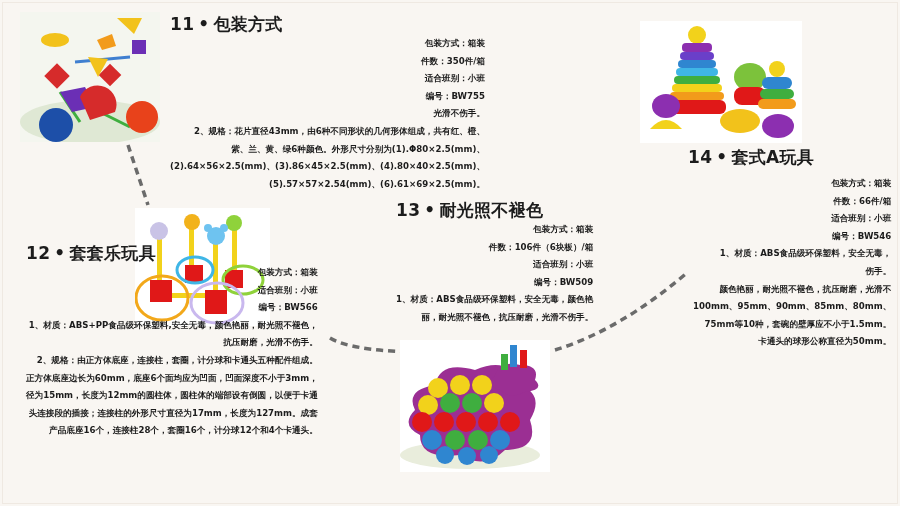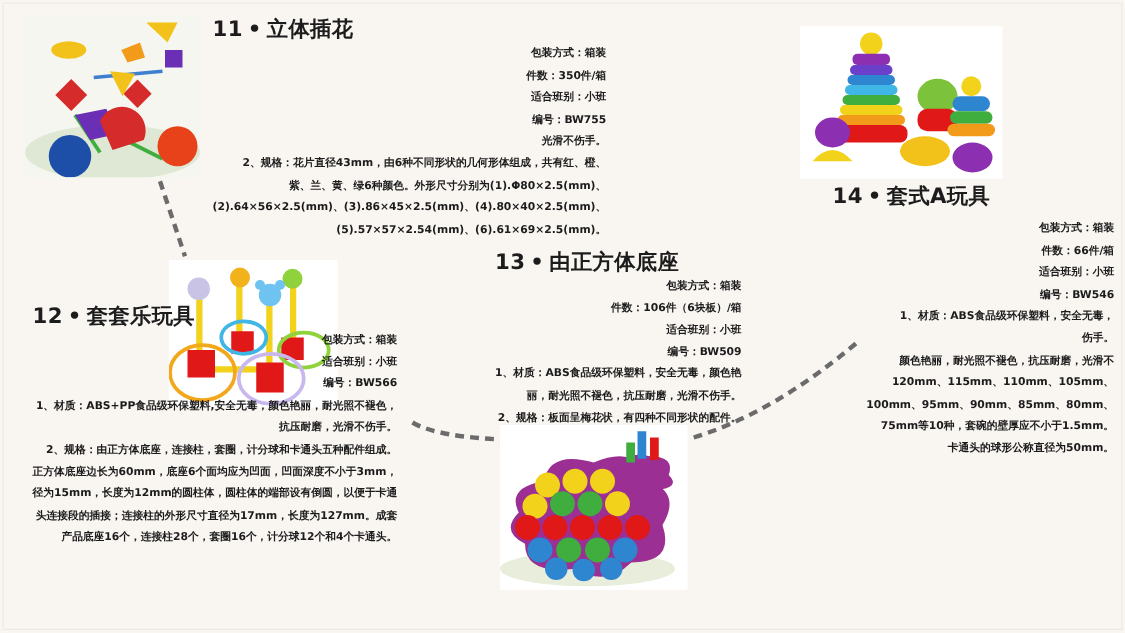"立体插花" span { text: 立体插花 -> 包装方式 }
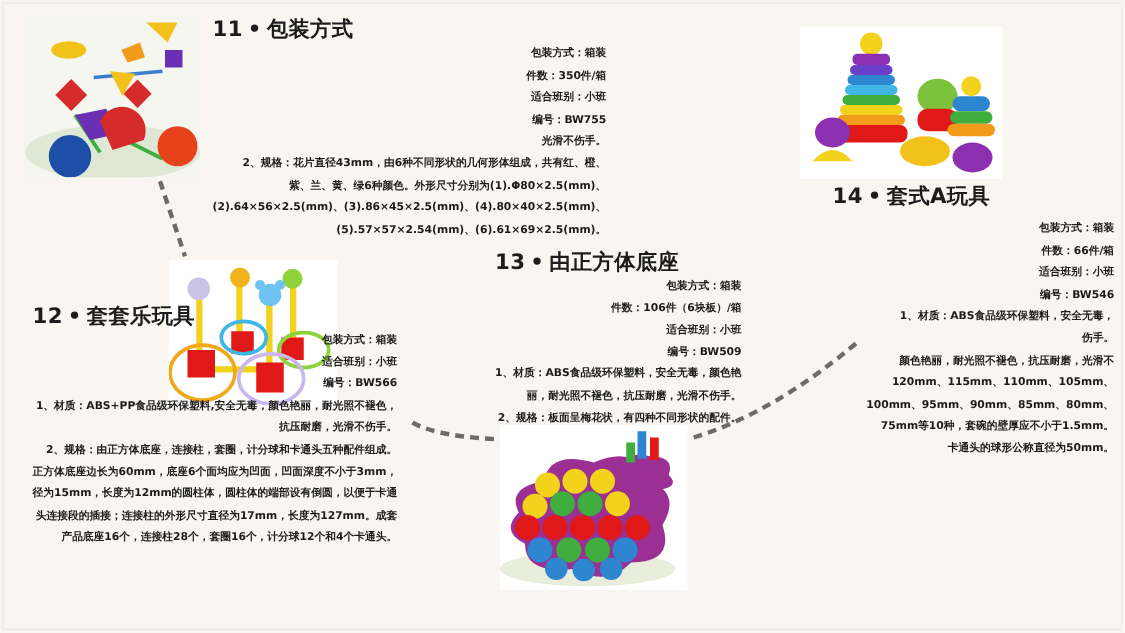"14 • 套式A玩具" div.product { left: 666px -> 688px }
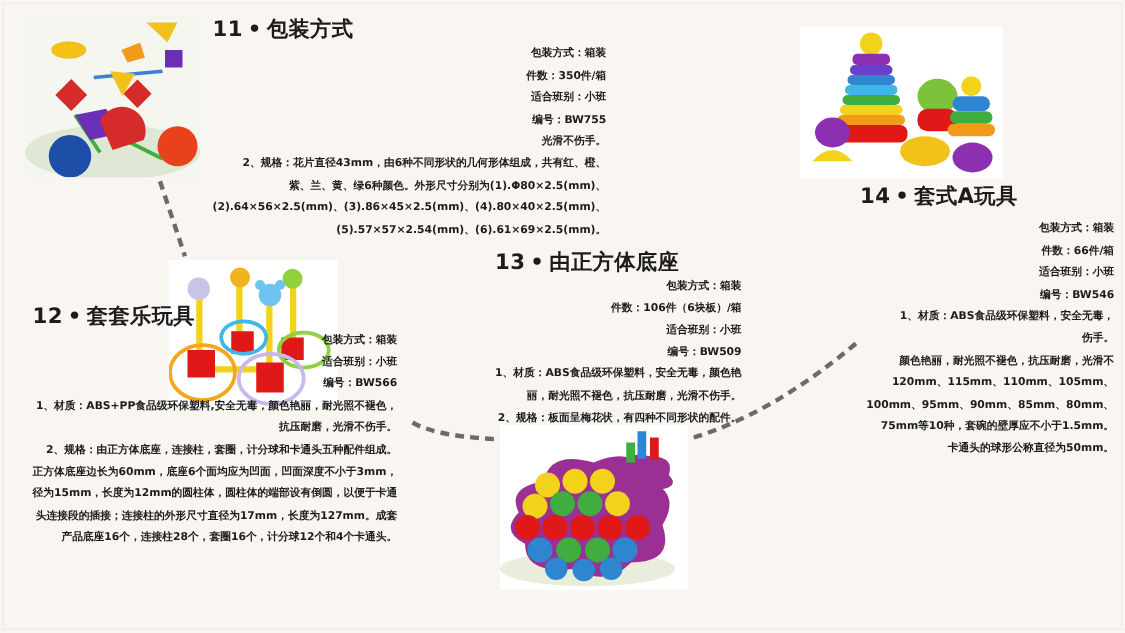"由正方体底座" span { text: 由正方体底座 -> 耐光照不褪色 }
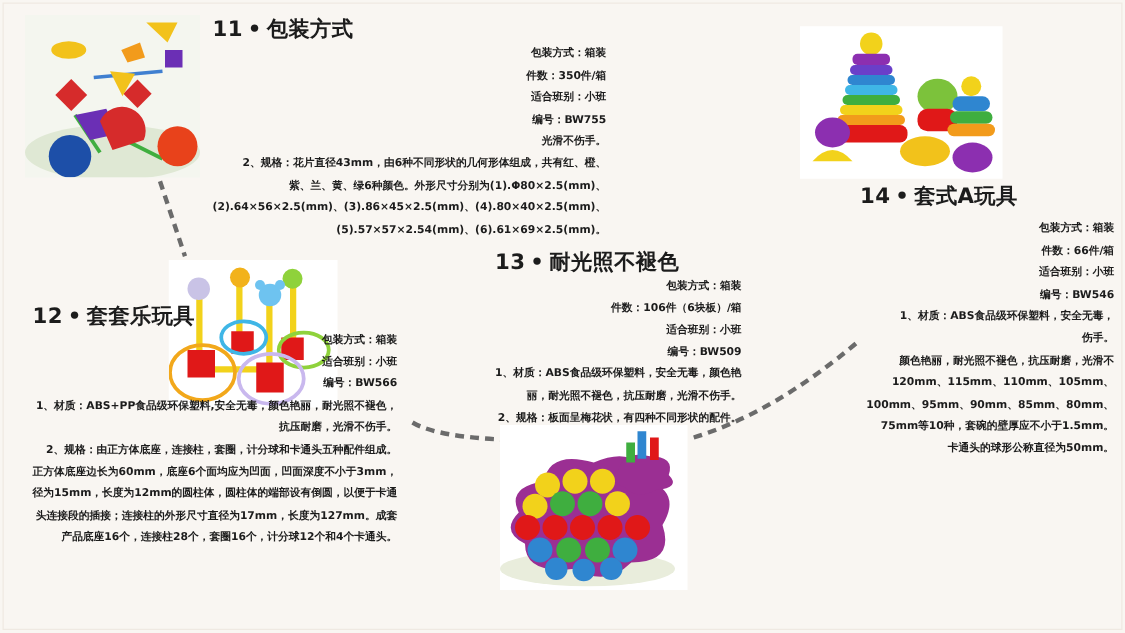"120mm、115mm、110mm、105mm、" div.desc-line { html: <div>120mm、115mm、110mm、105mm、</div> -> none }
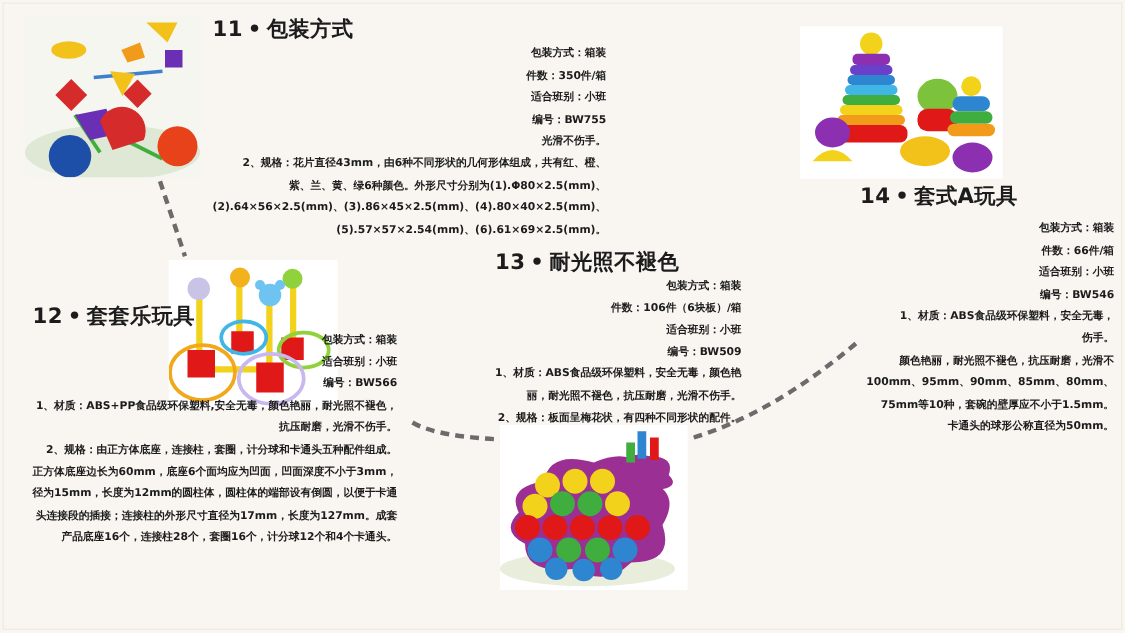"2、规格：板面呈梅花状，有四种不同形状的配件。" div.desc-line { html: <div>2、规格：板面呈梅花状，有四种不同形状的配件。</div> -> none }
